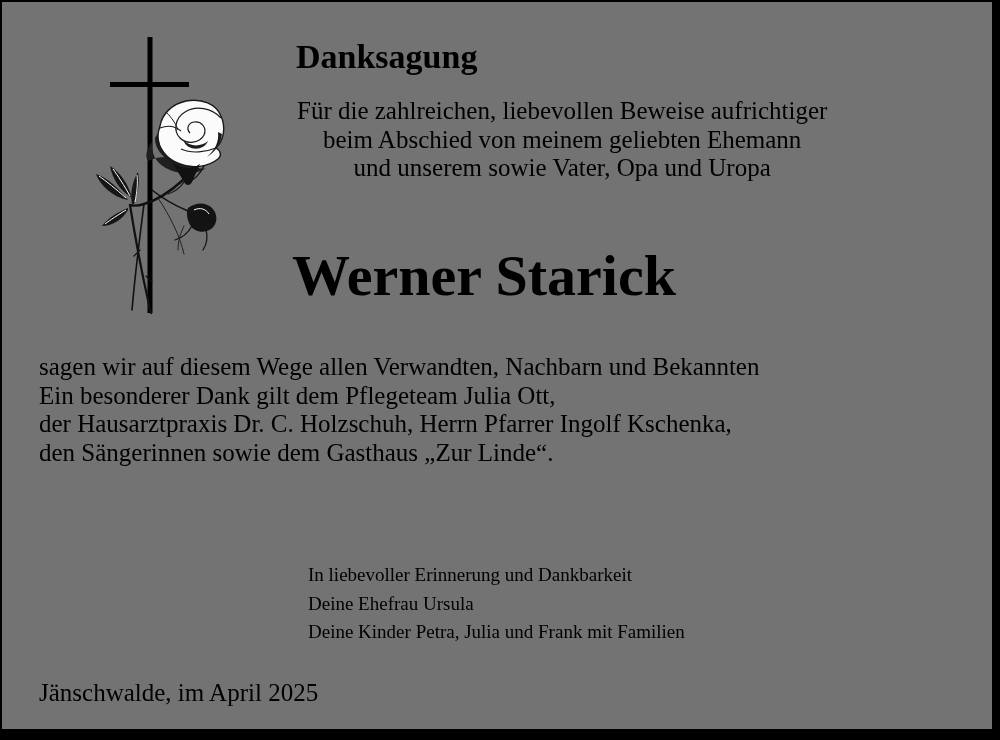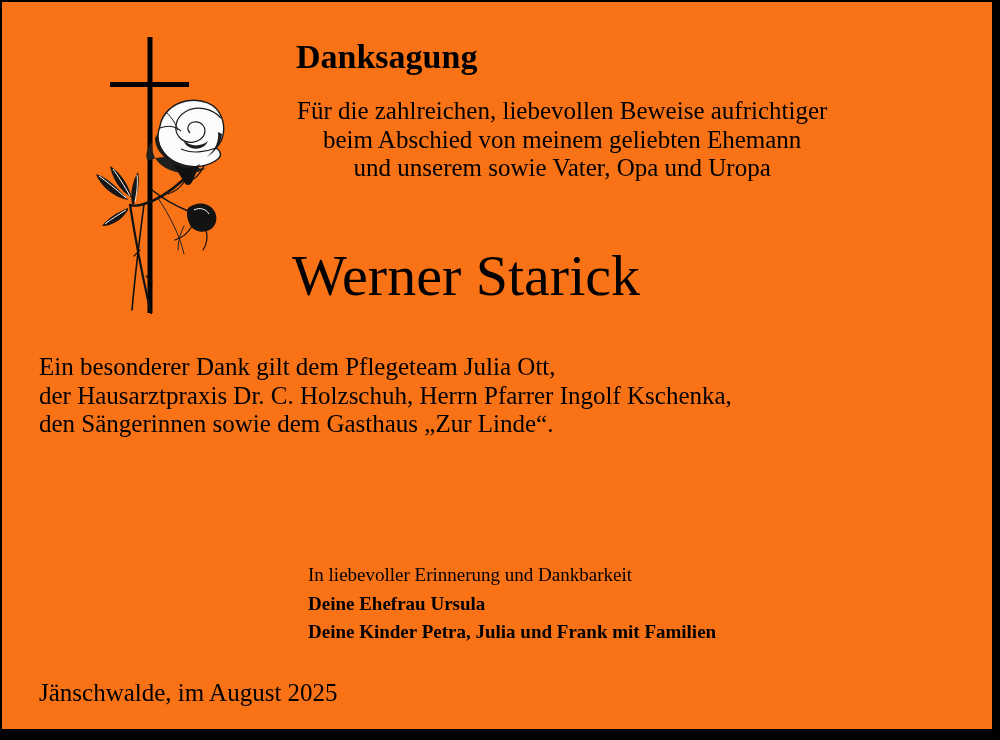"Danksagung" .page { background: #f97316 -> #737373 }
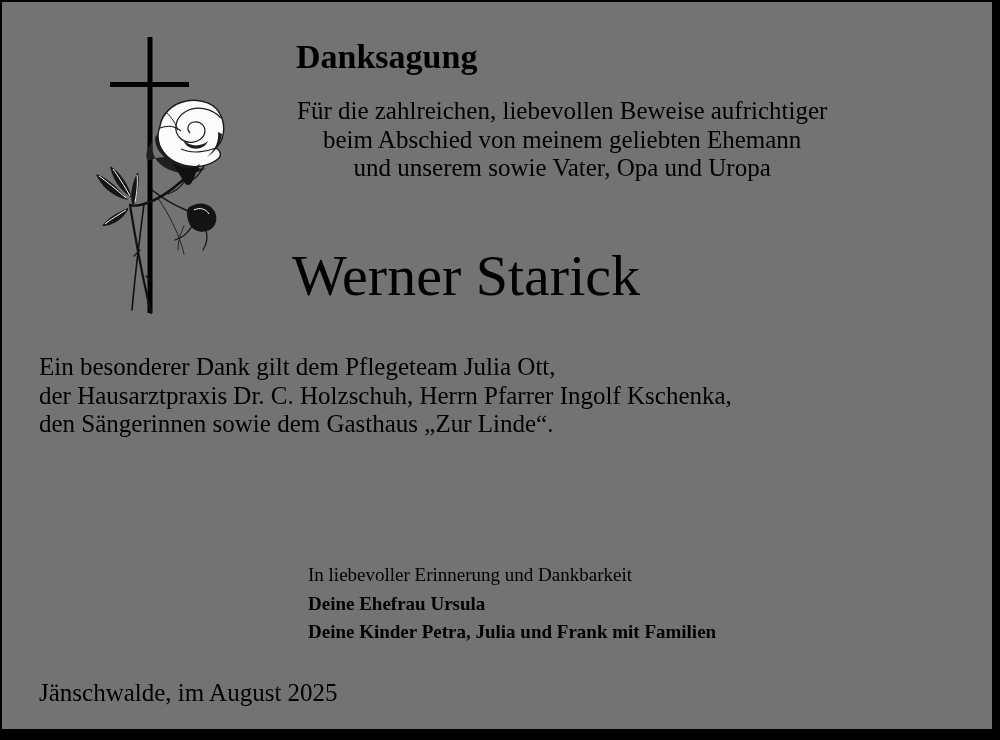"Werner Starick" .deceased-name { font-weight: normal -> bold }
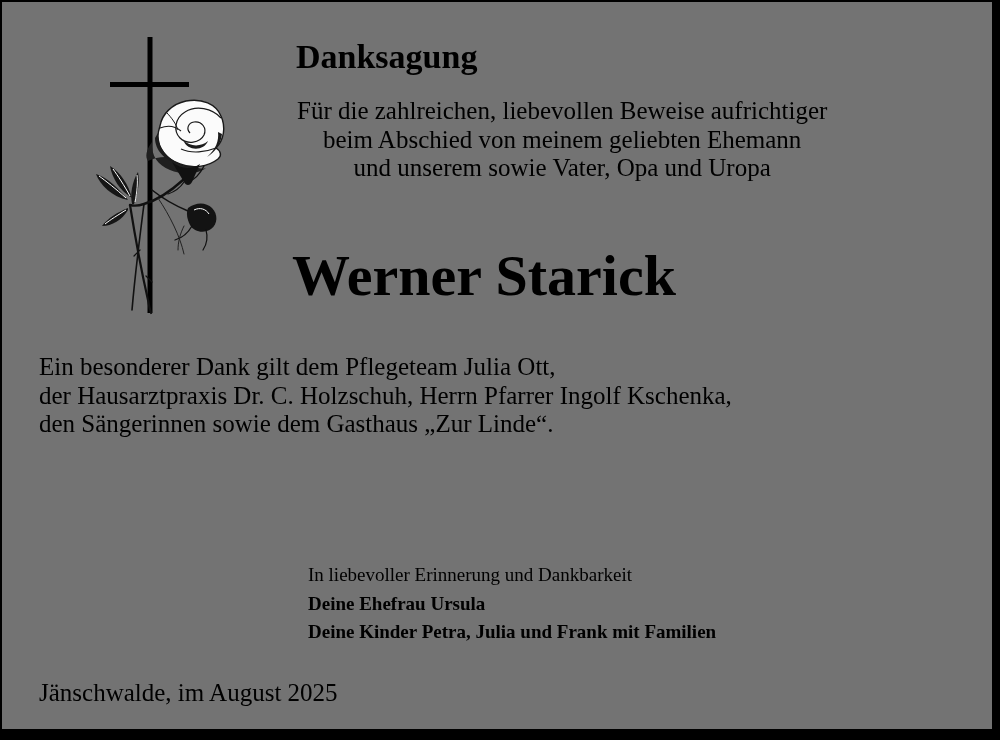"sagen wir auf diesem Wege" div { html: none -> <div>sagen wir auf diesem Wege allen Verwandten, Nachbarn und Bekannten</div> }
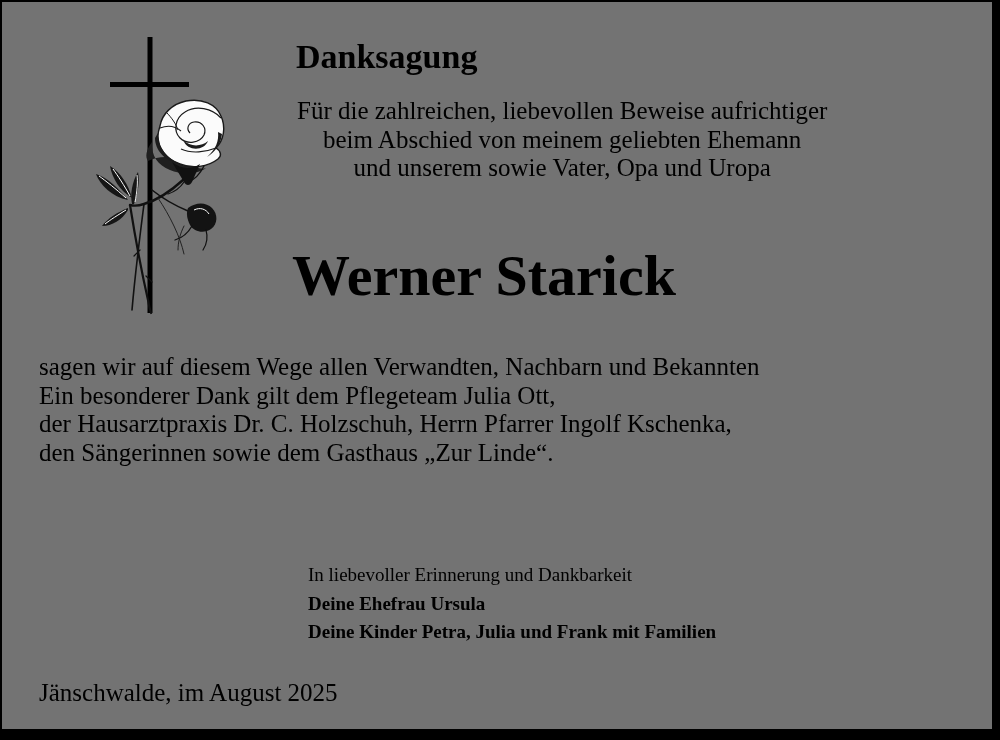"Deine Ehefrau Ursula" .closing .bold { font-weight: bold -> normal }
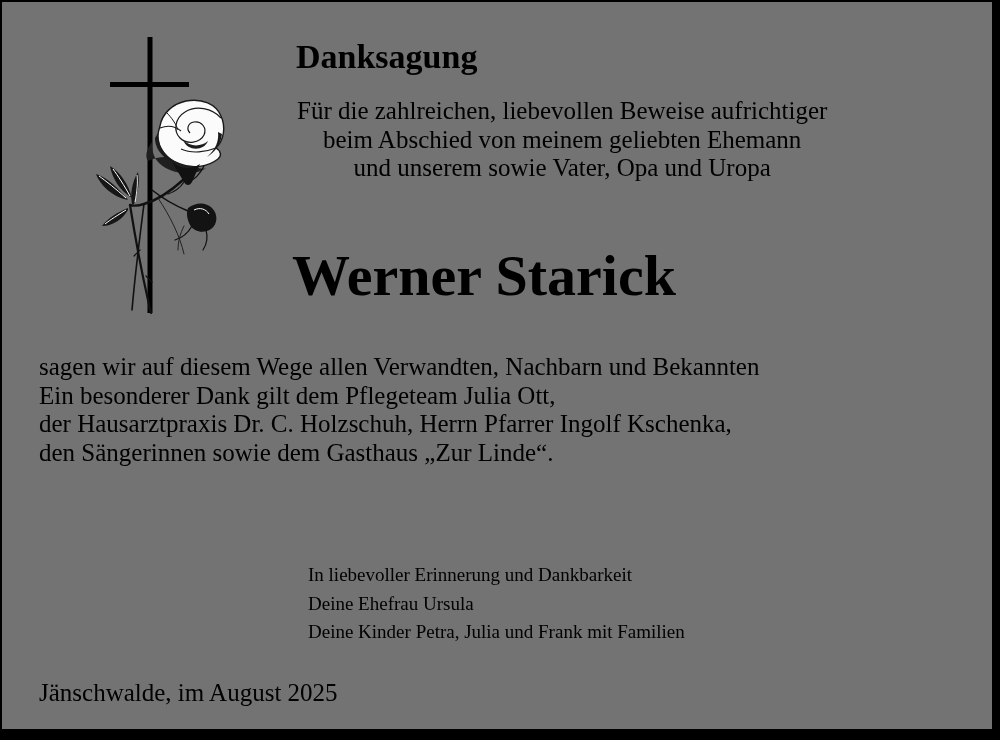"Jänschwalde, im August 2025" div.place-date { text: August -> April }
